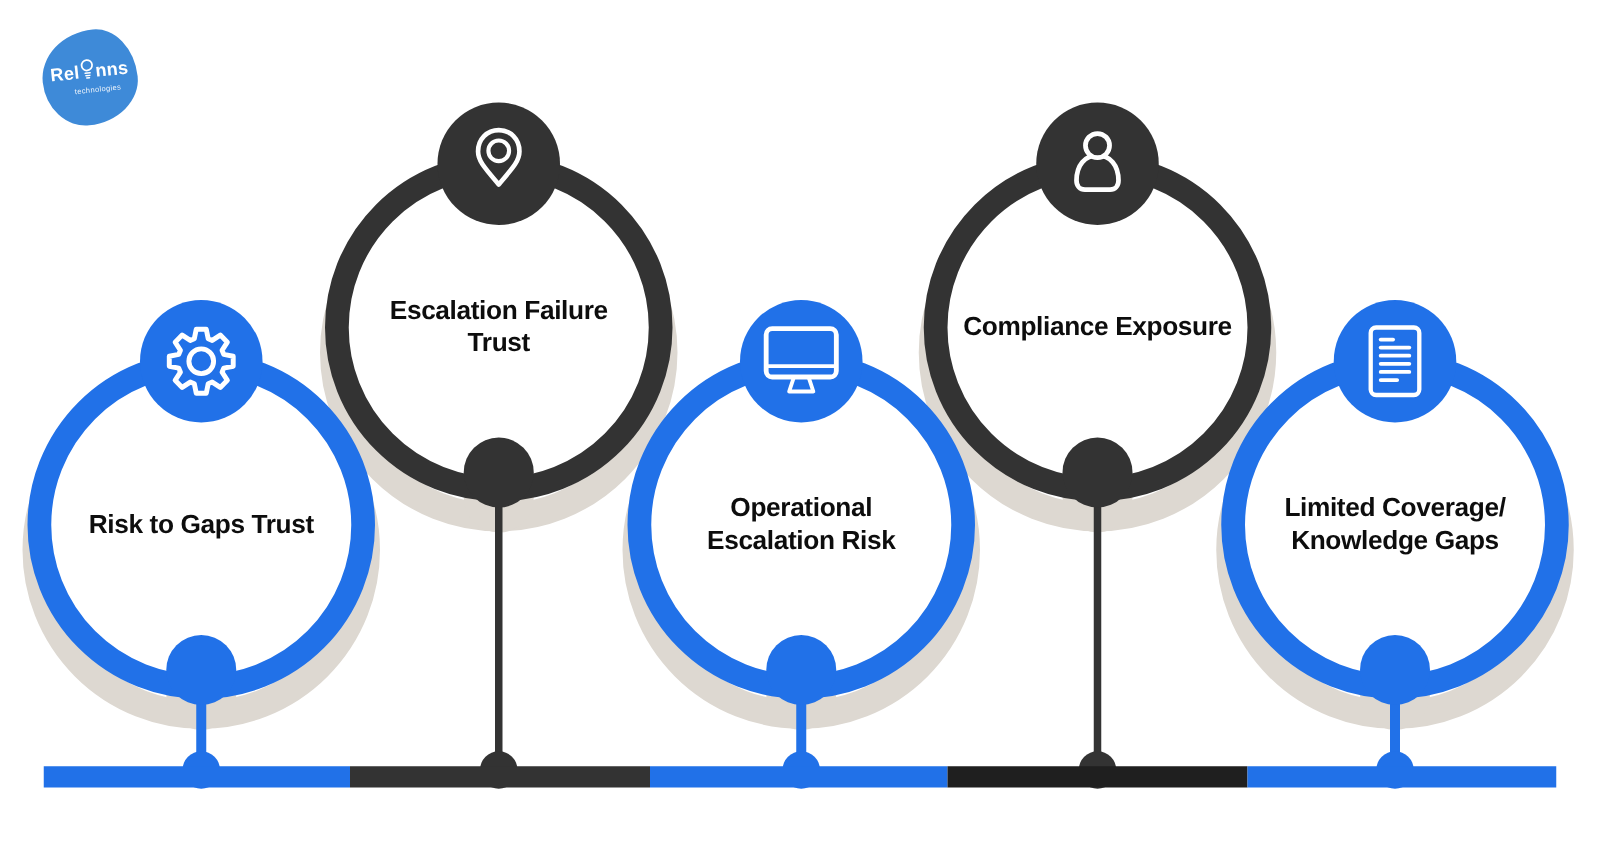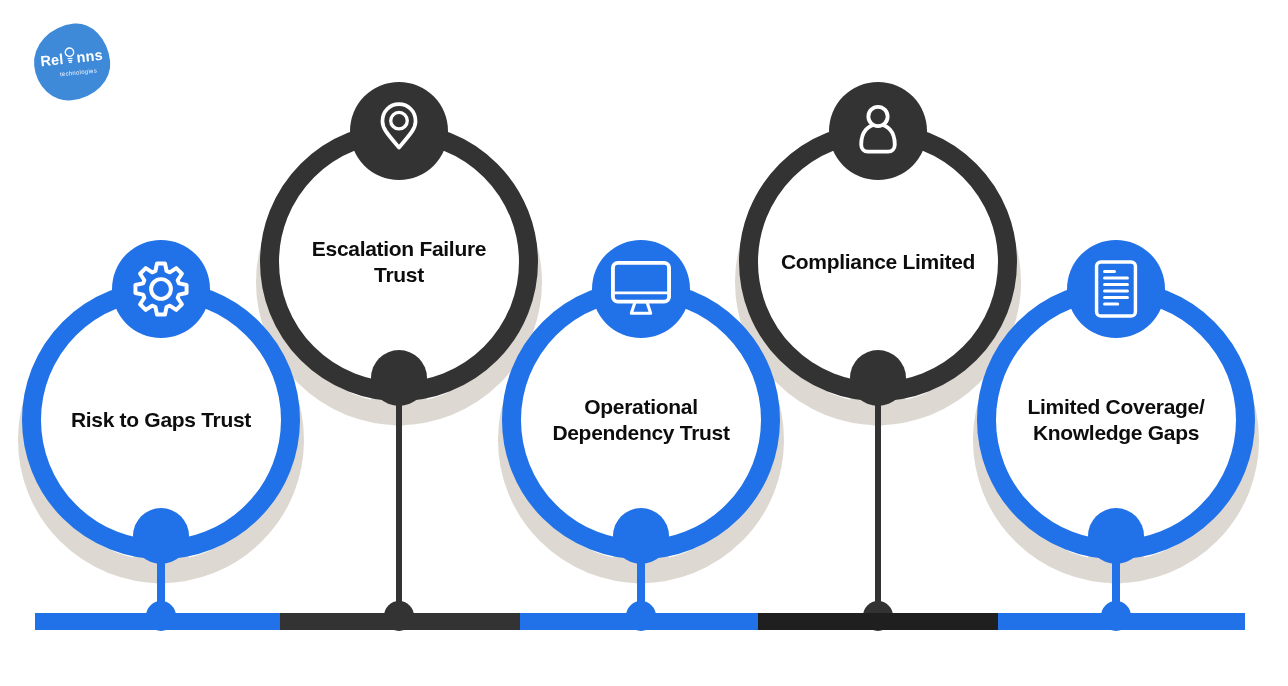"Compliance Limited" div.label { text: Limited -> Exposure }
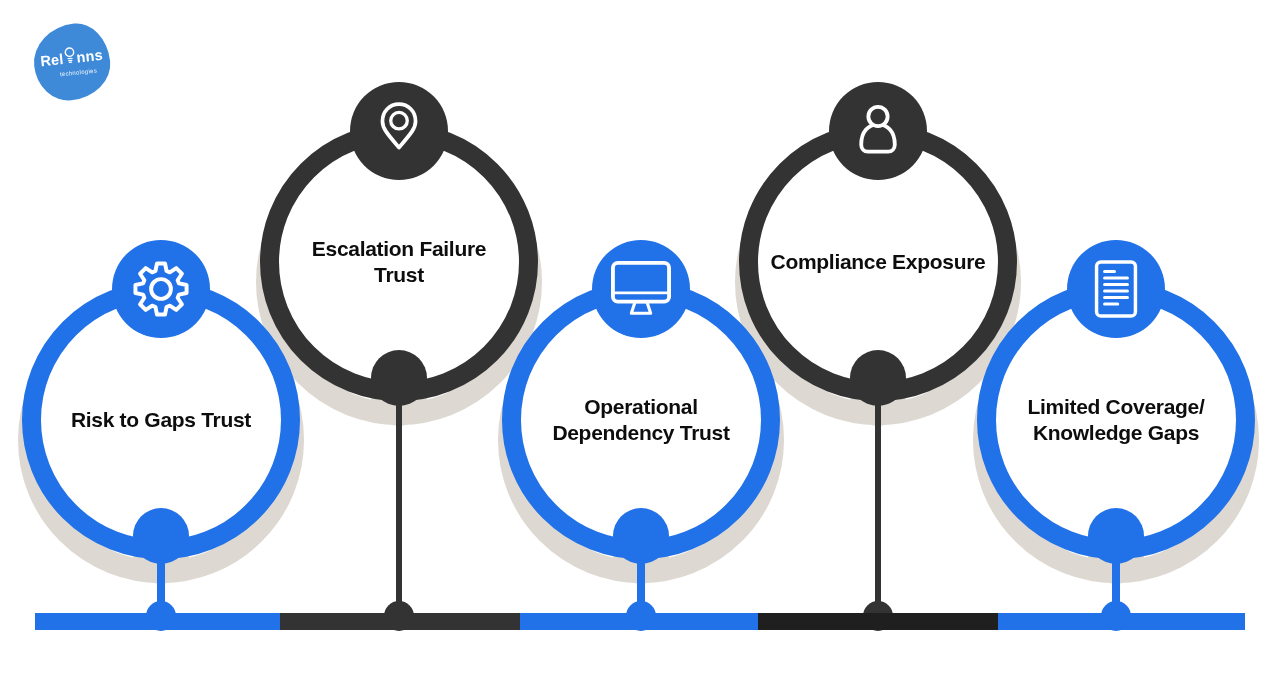"Operational" div.label { text: Dependency Trust -> Escalation Risk }
